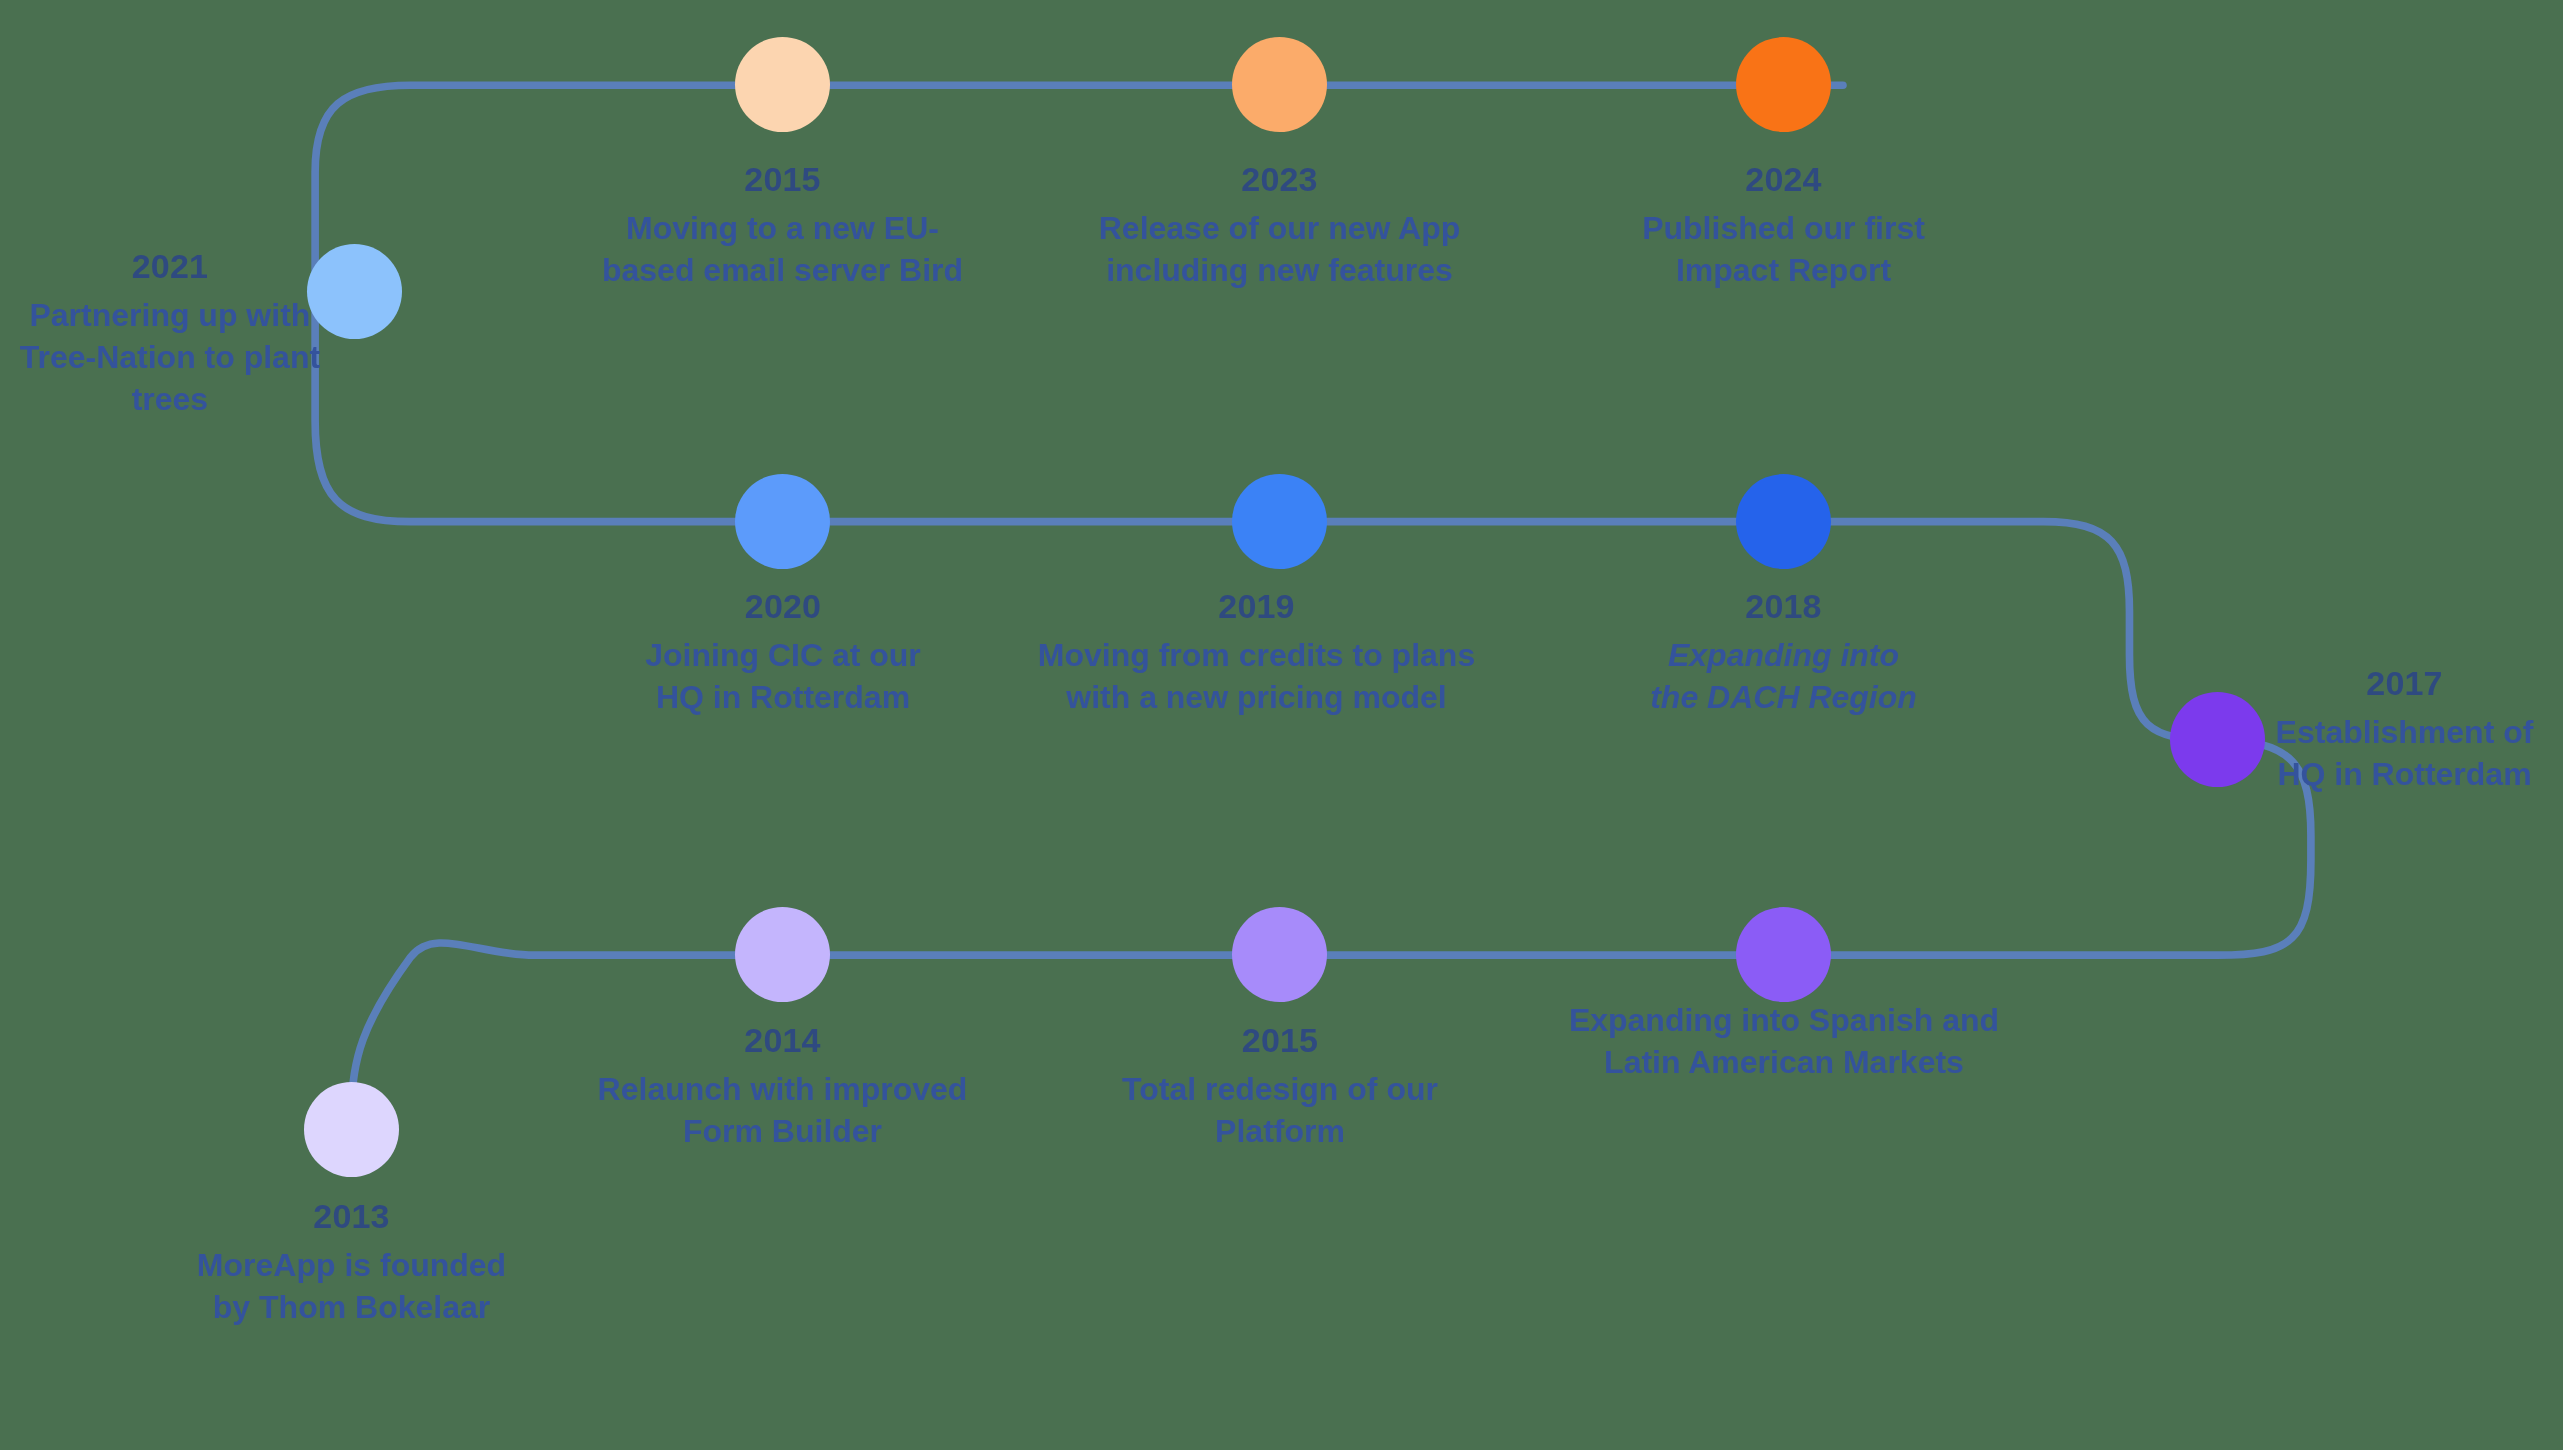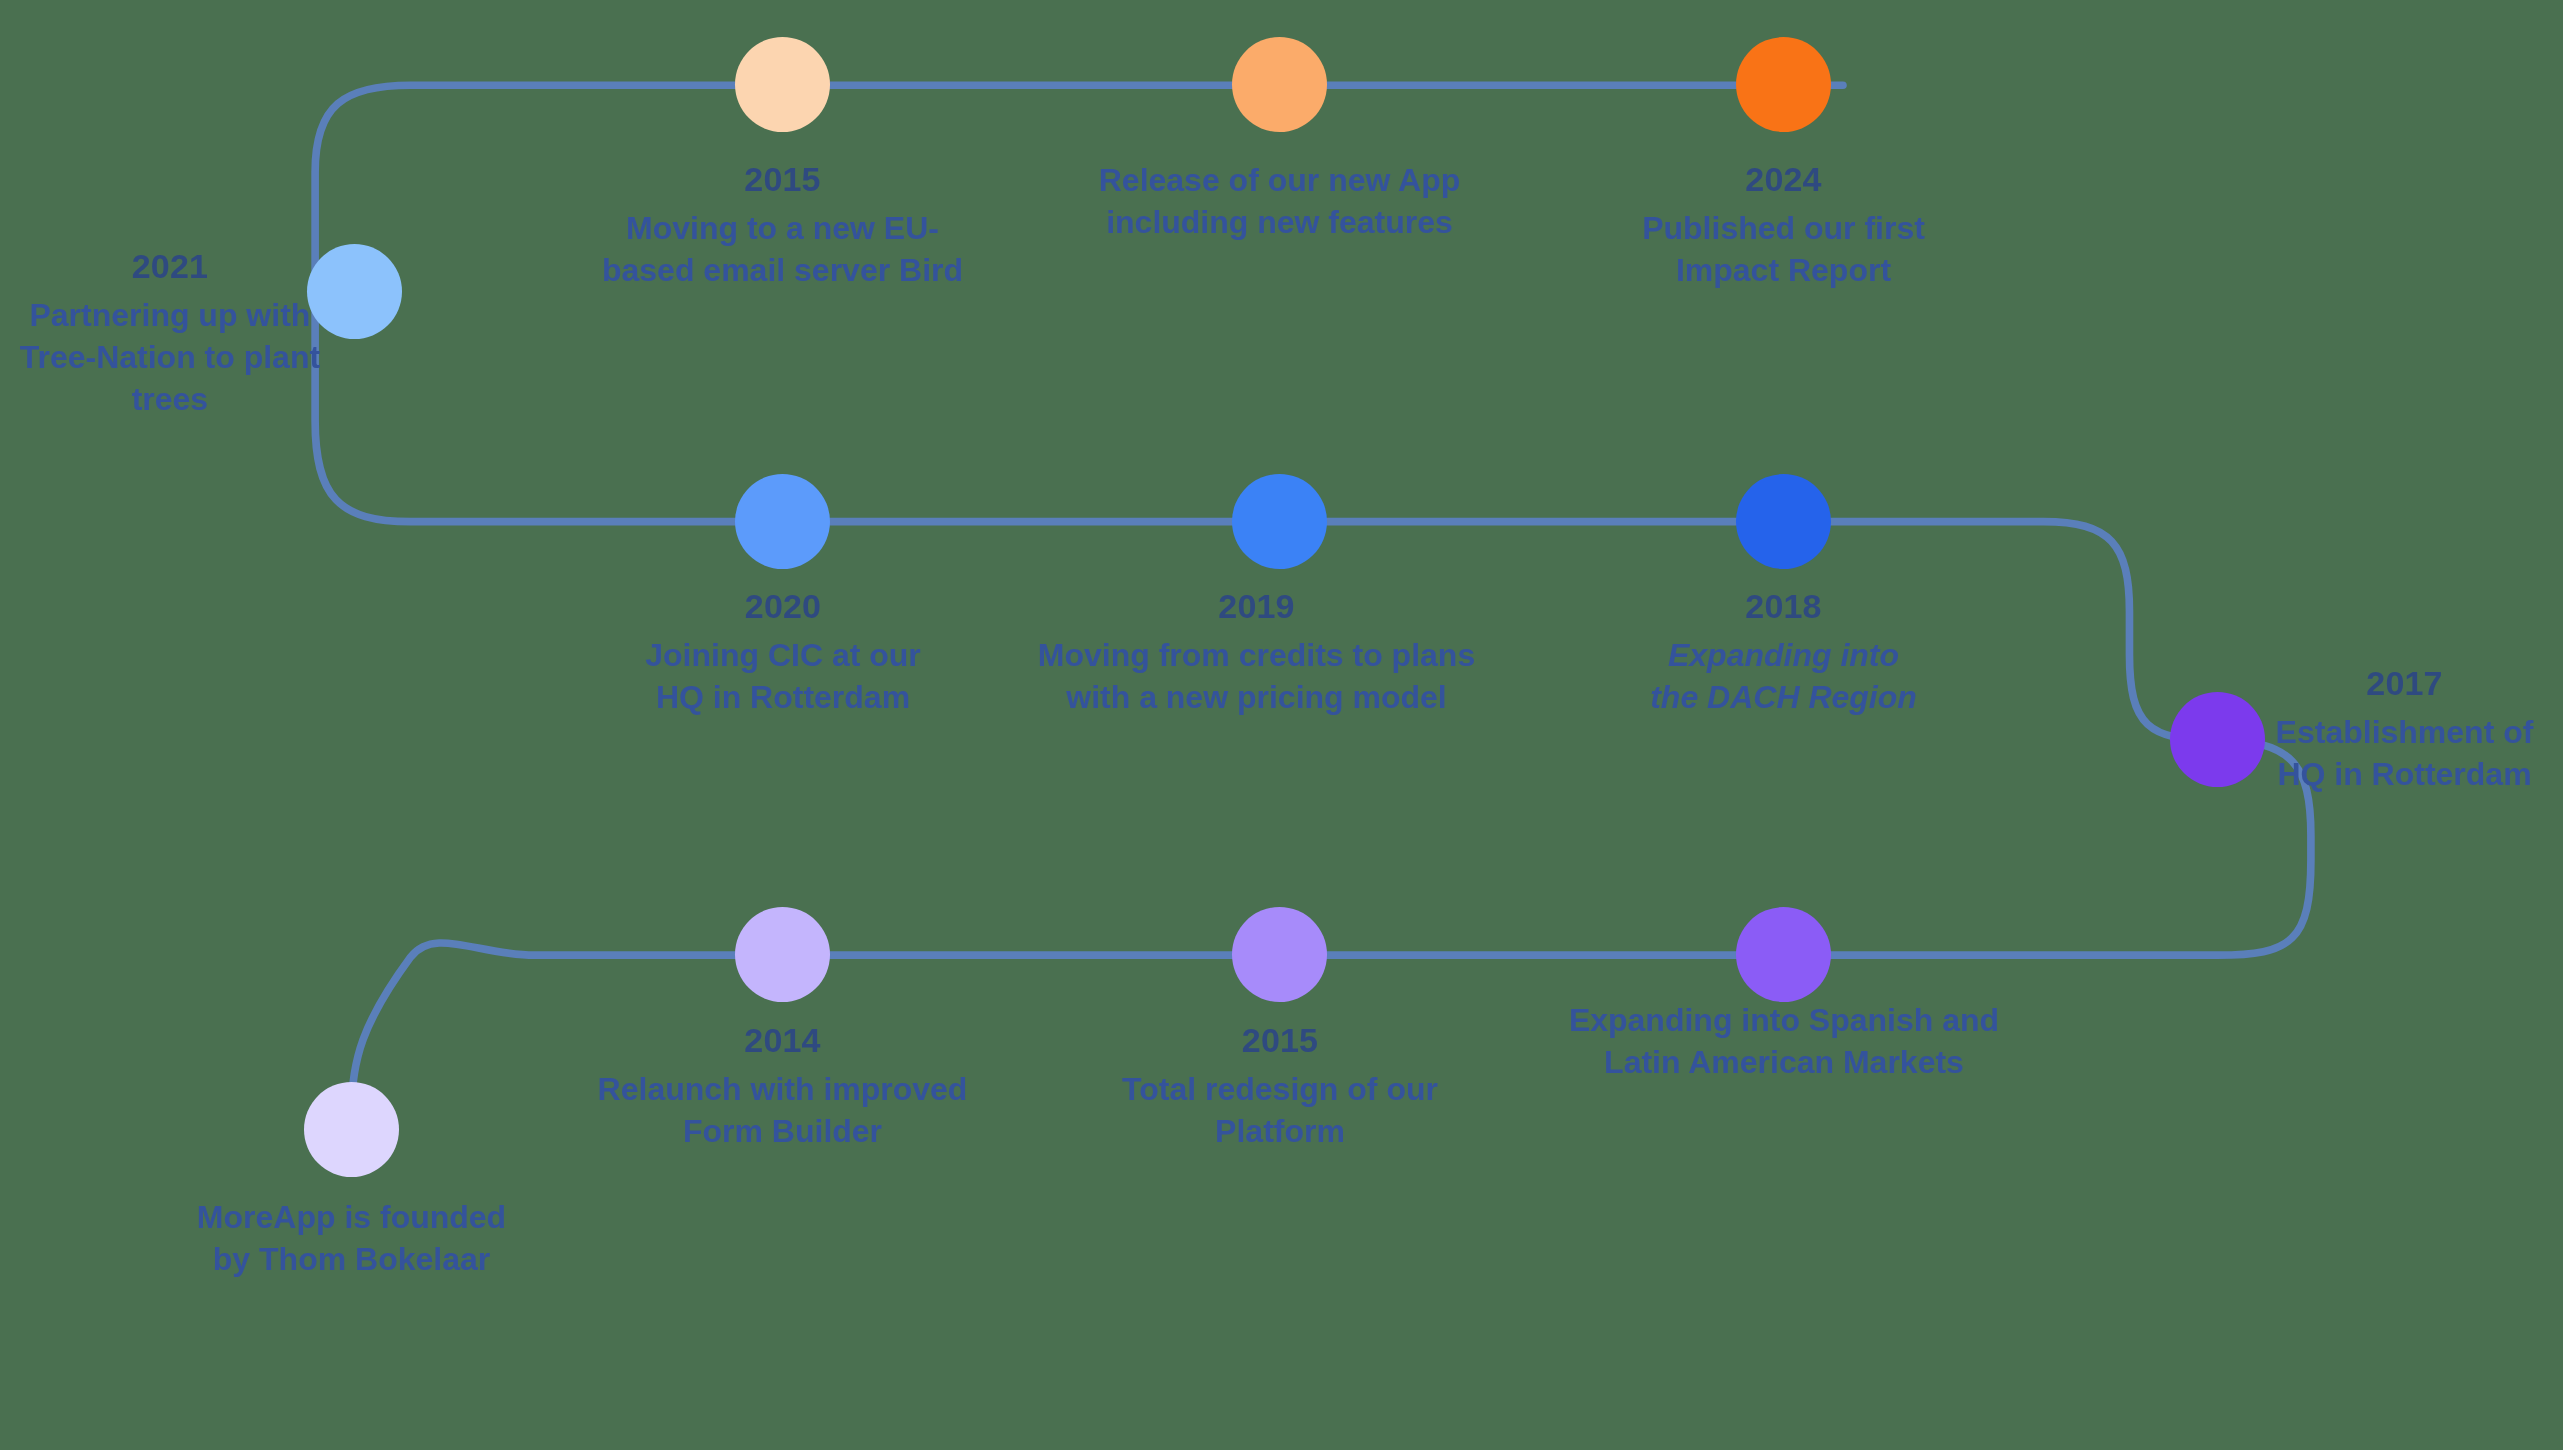"2023" span.year { html: none -> <span>2023</span> }
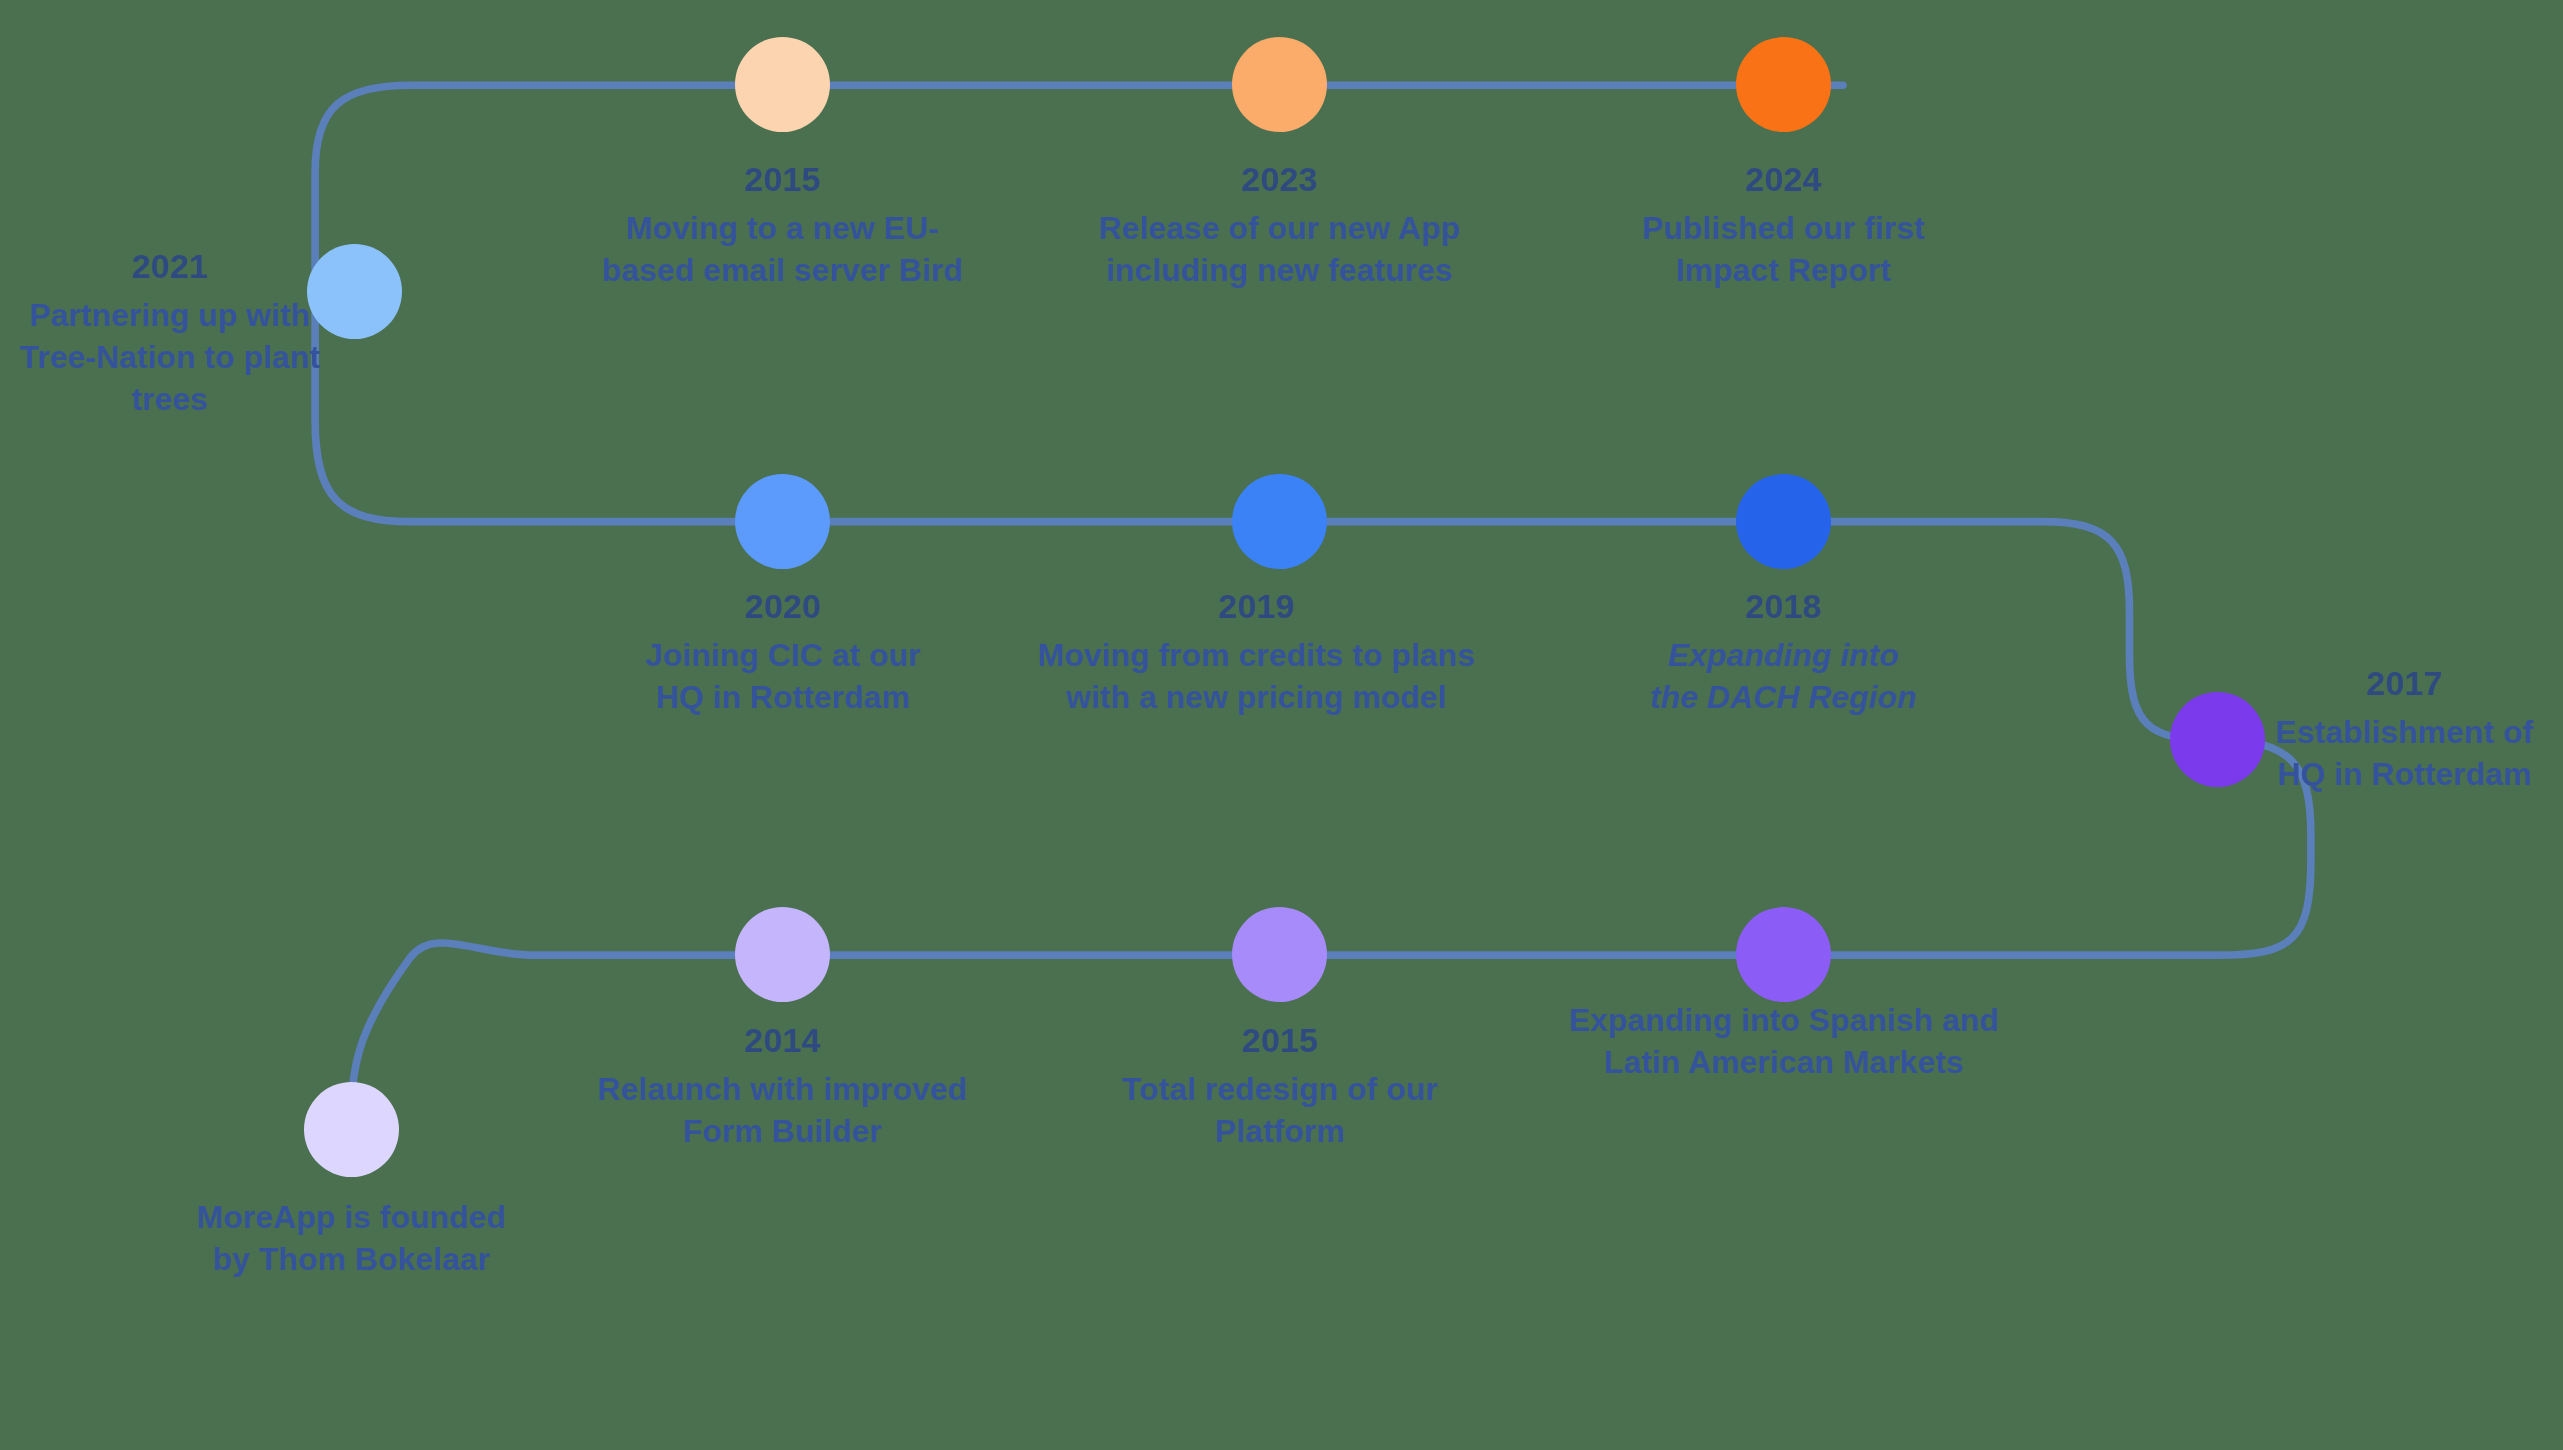"2013" span.year { html: none -> <span>2013</span> }
